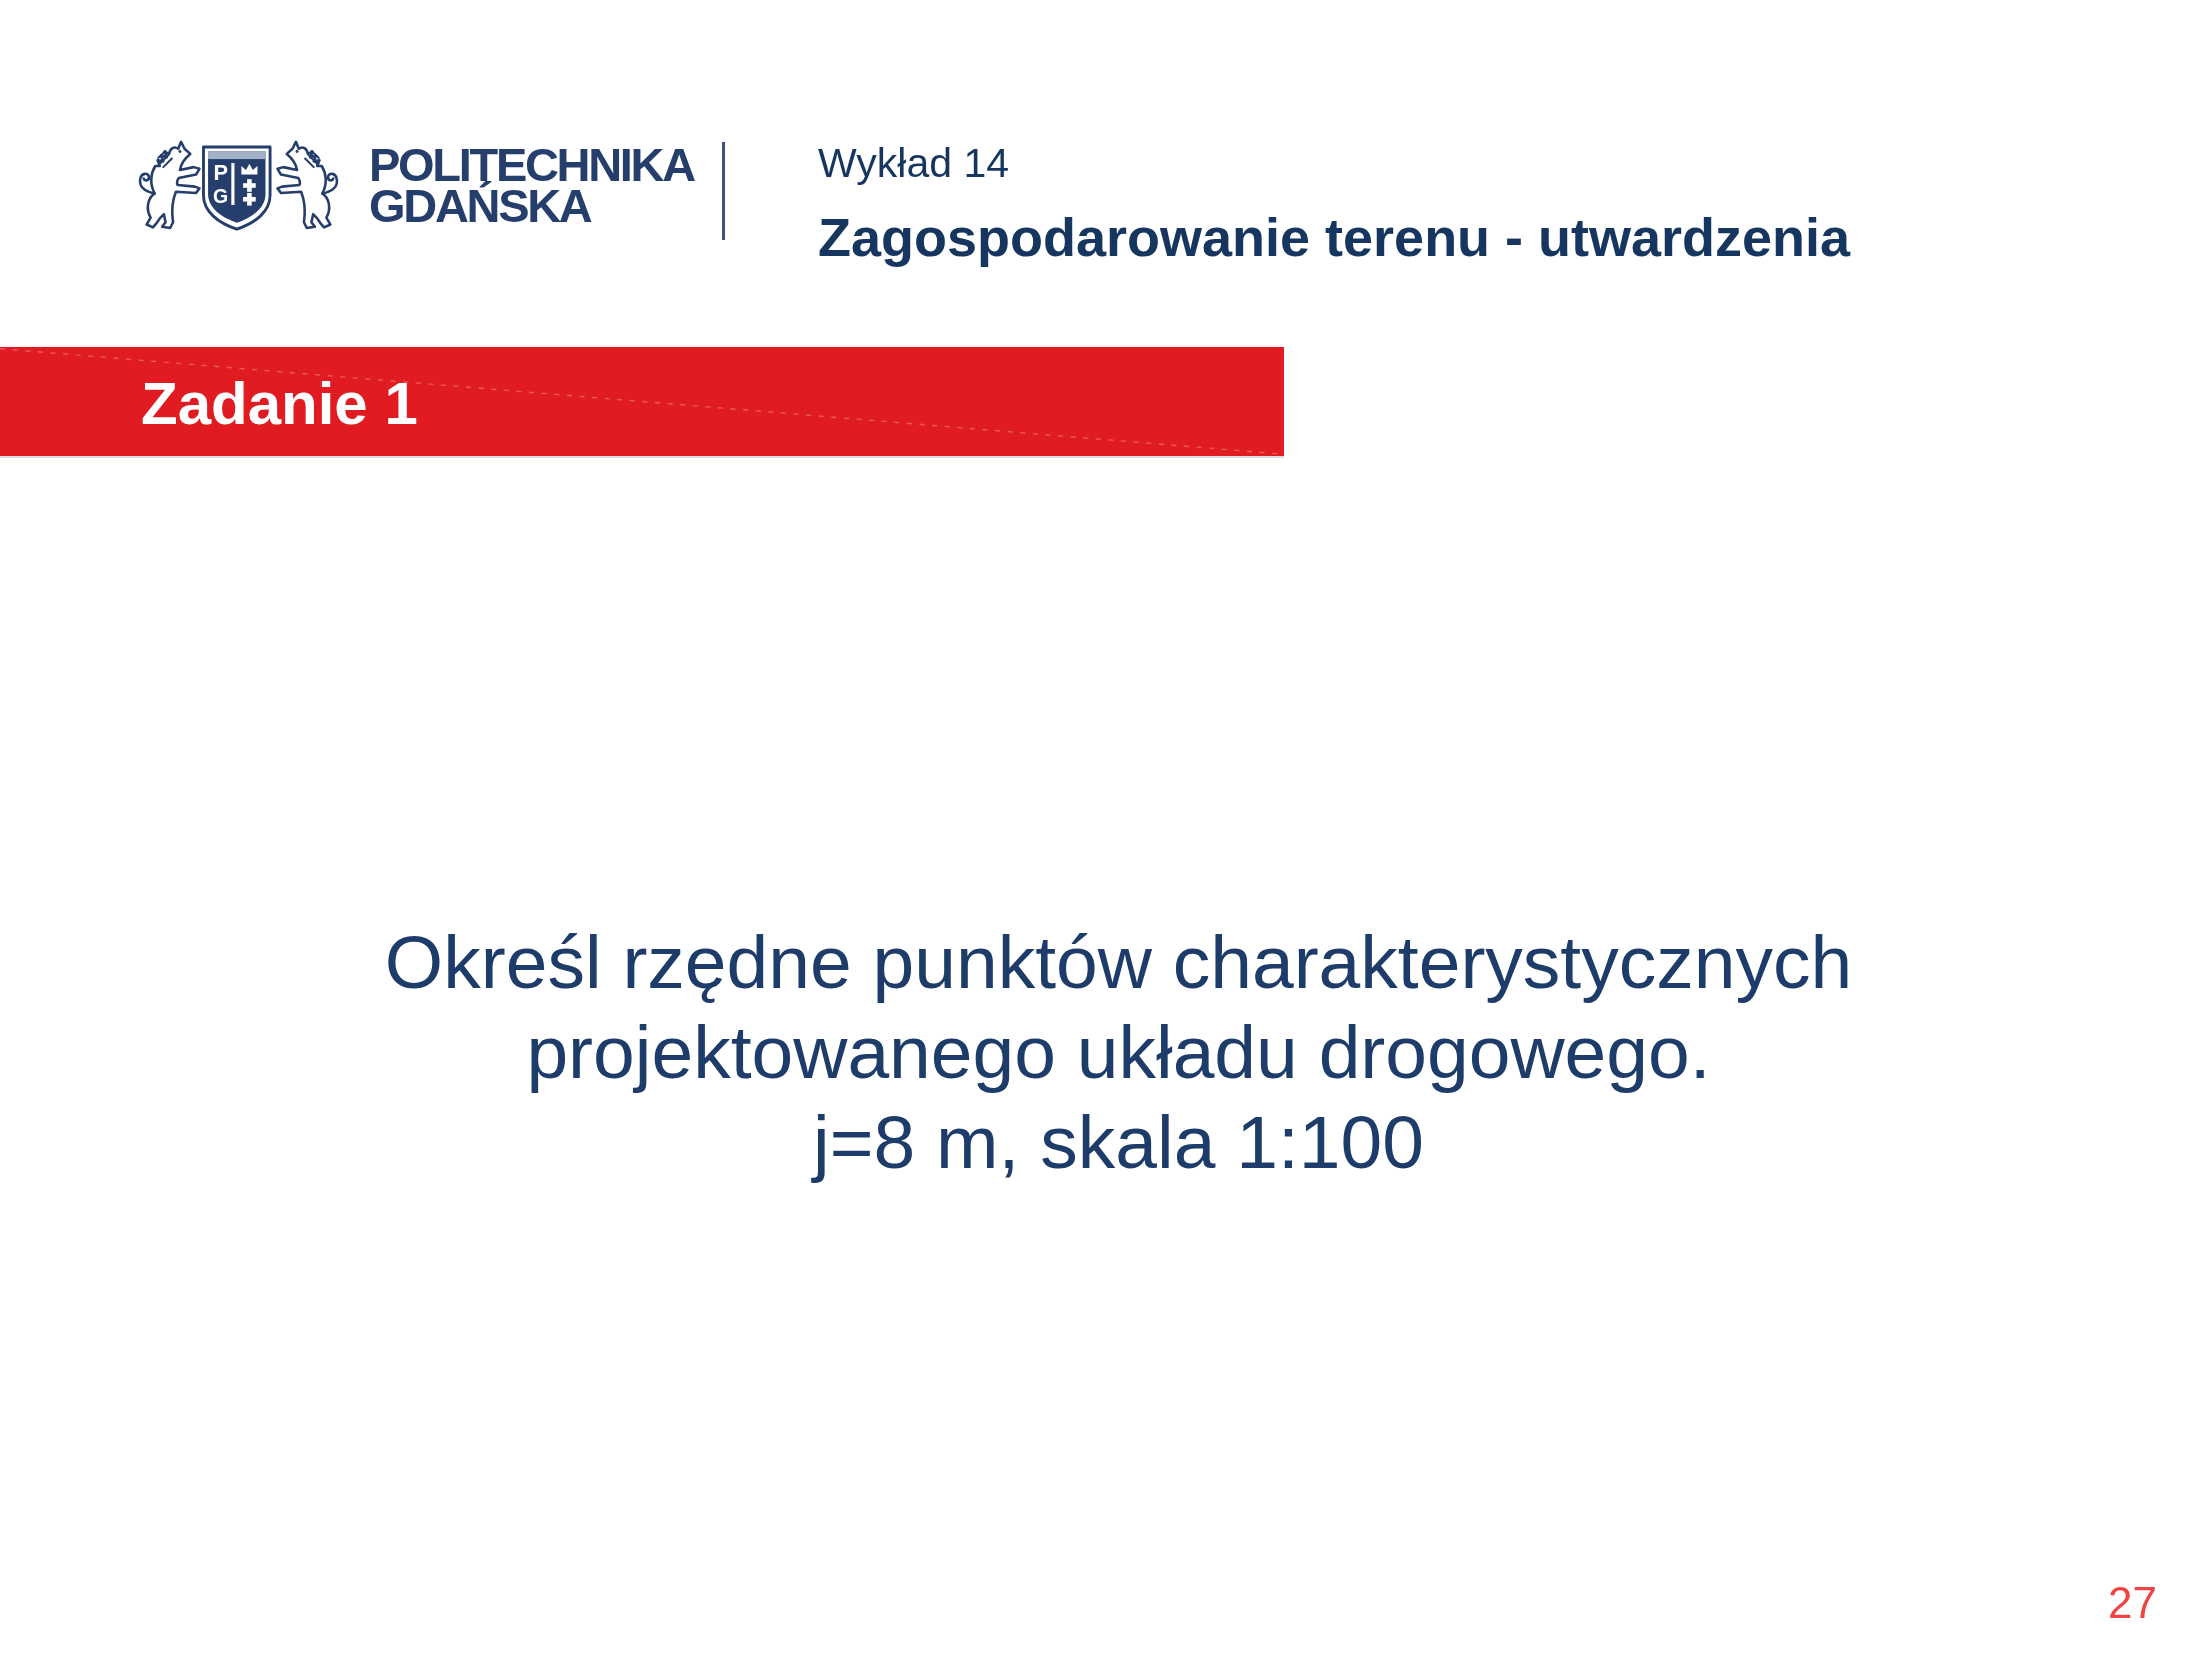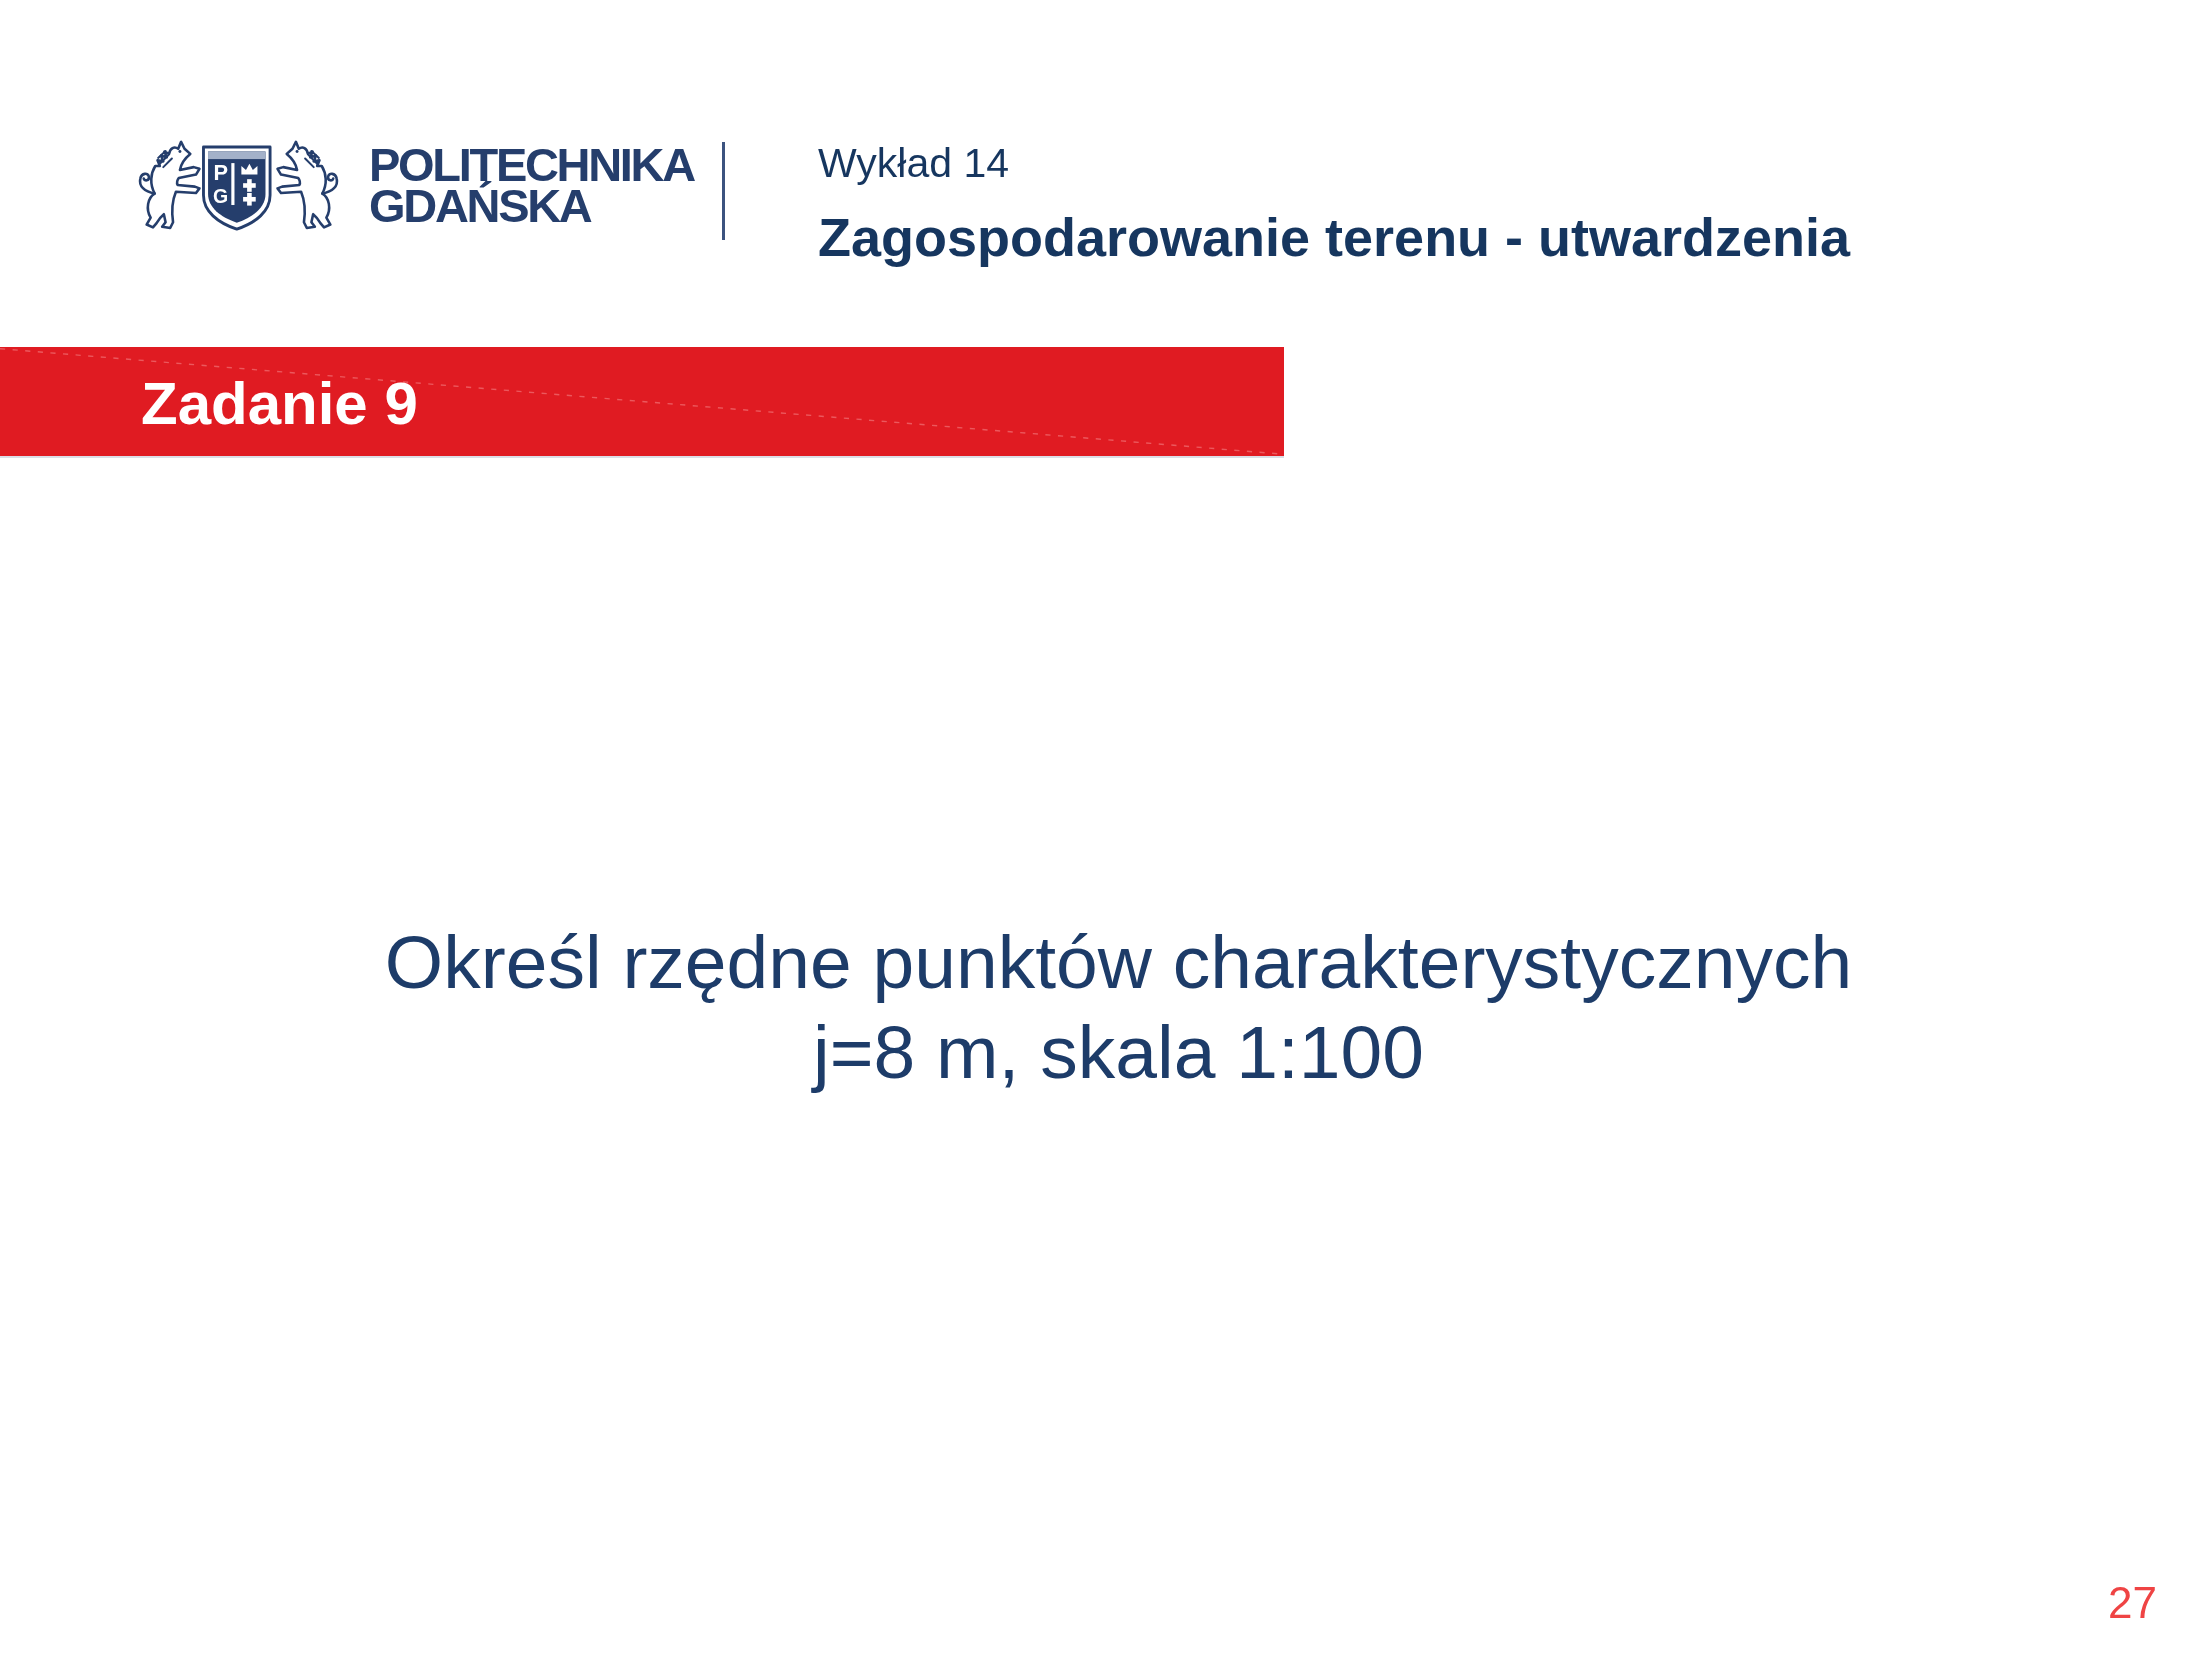"Zadanie 9" div.banner-title { text: 9 -> 1 }
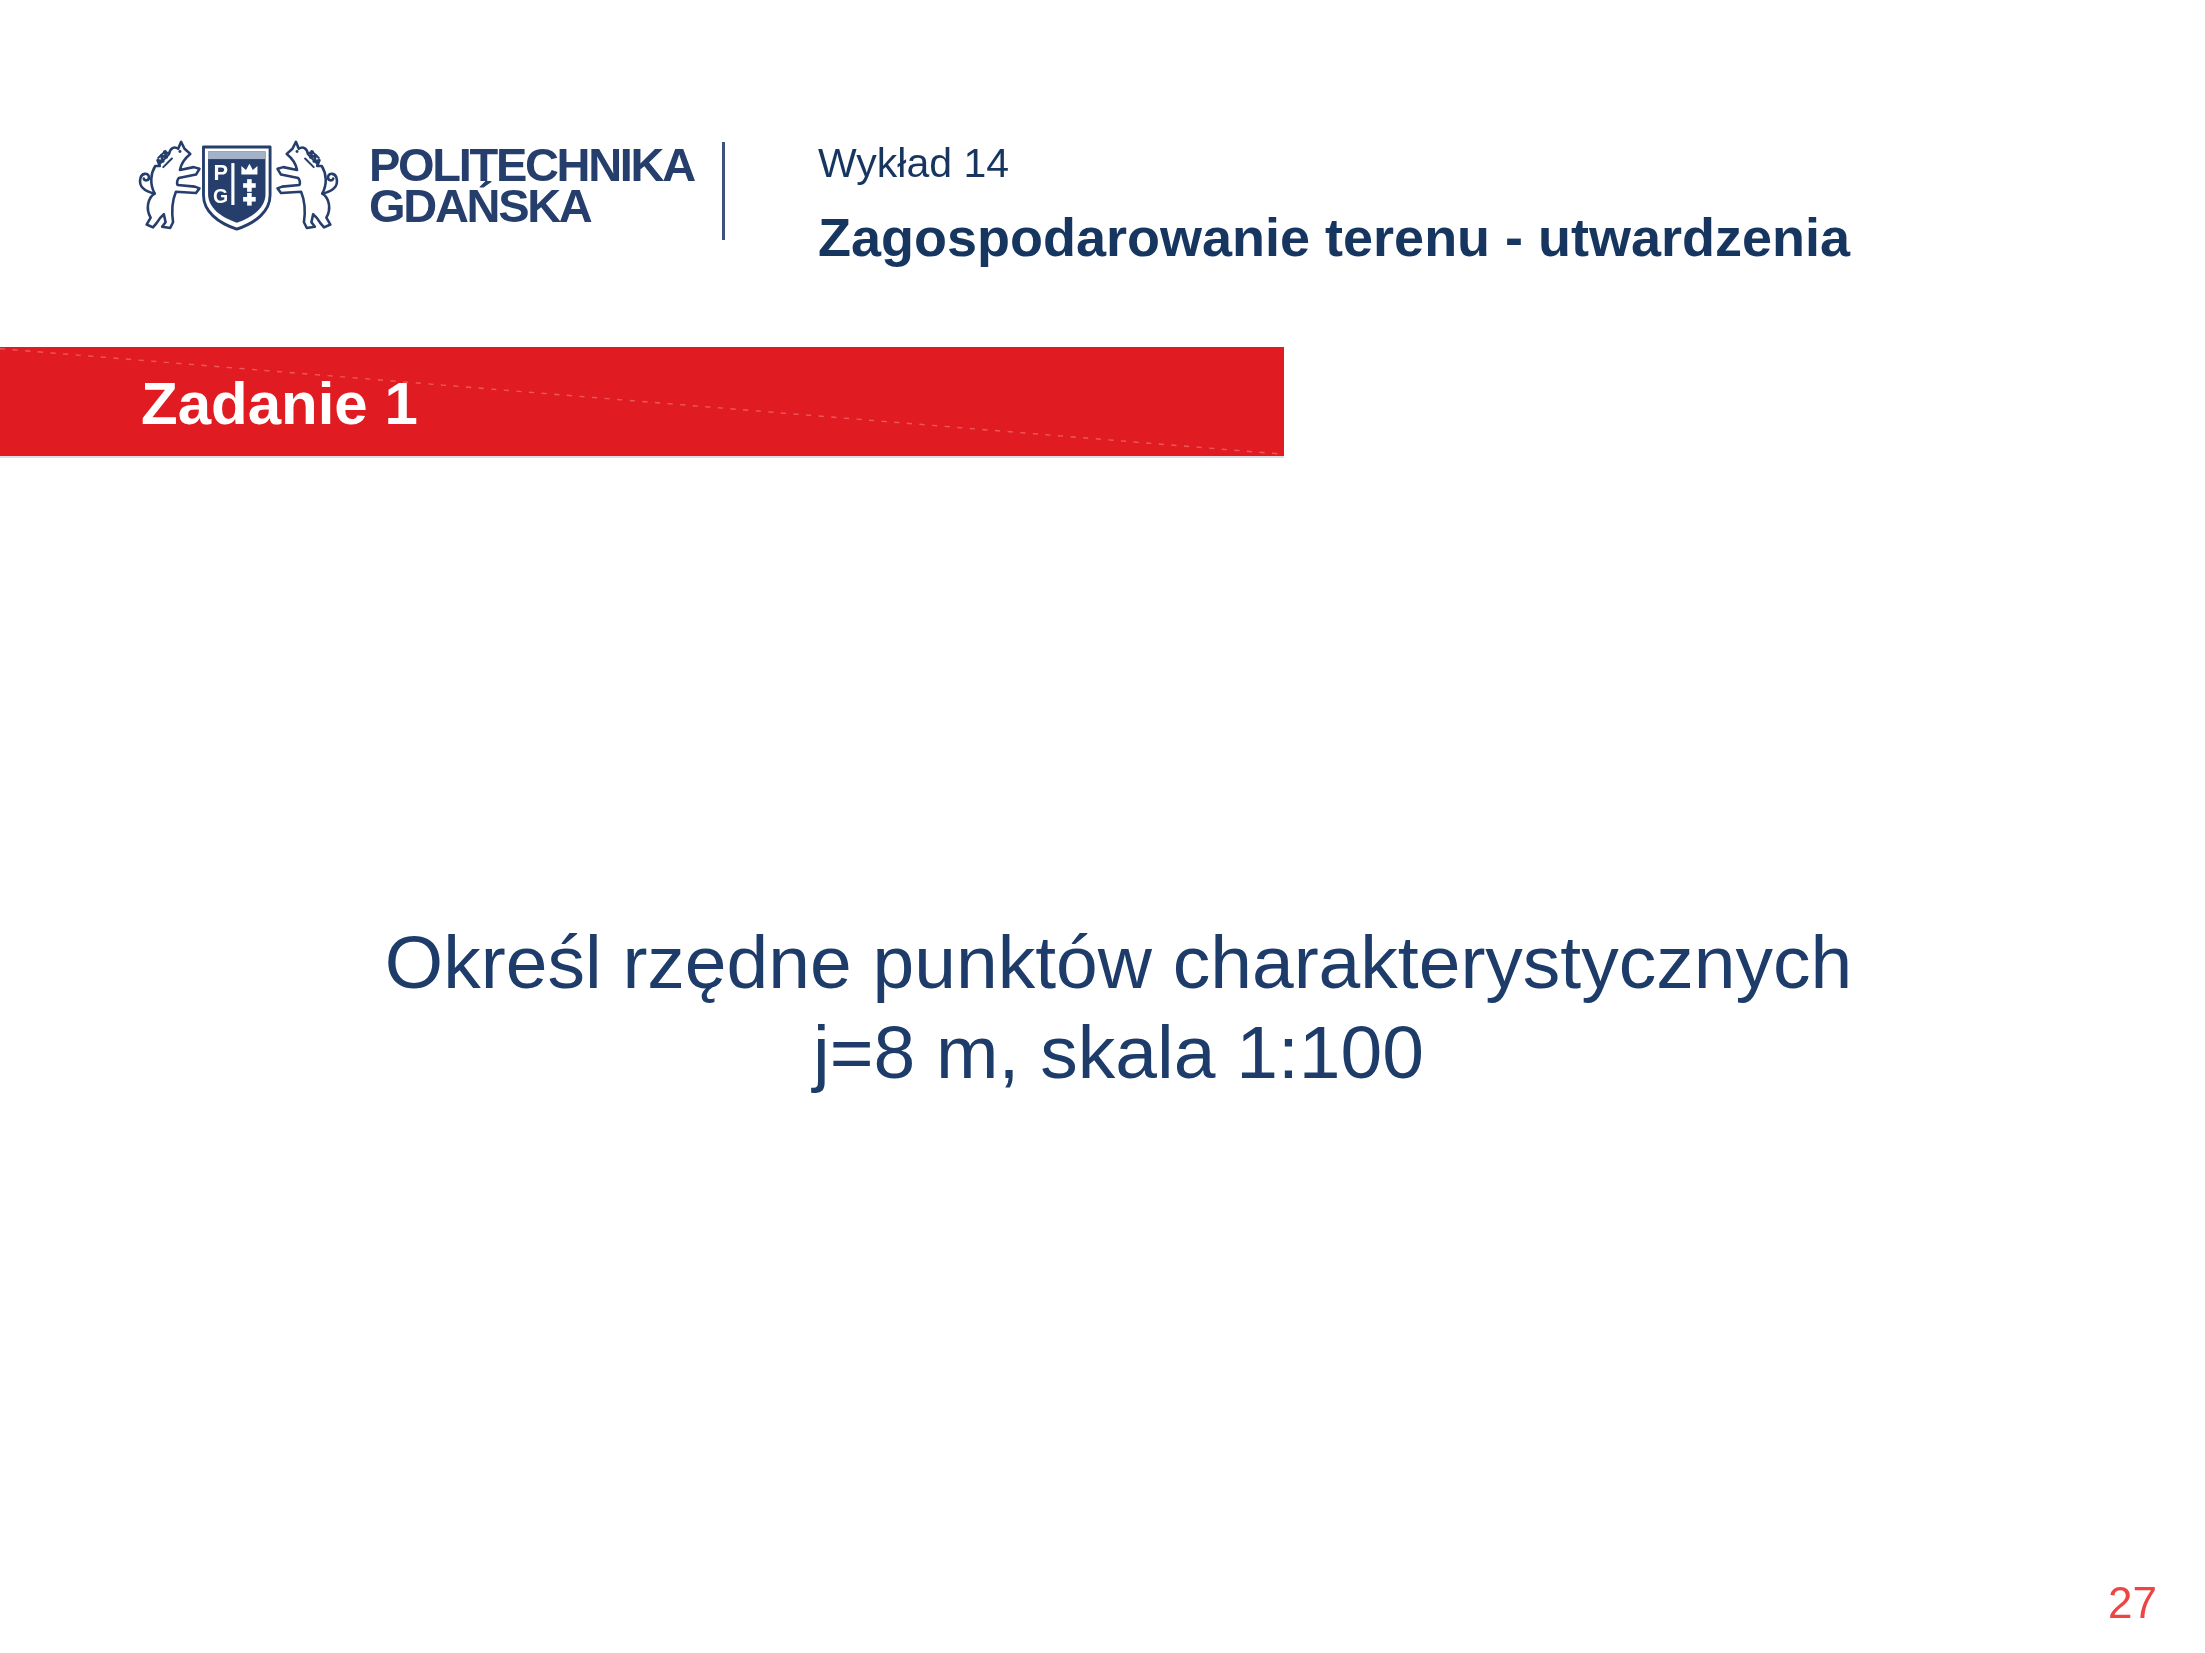"projektowanego układu drogowego." div { html: none -> <div>projektowanego układu drogowego.</div> }
